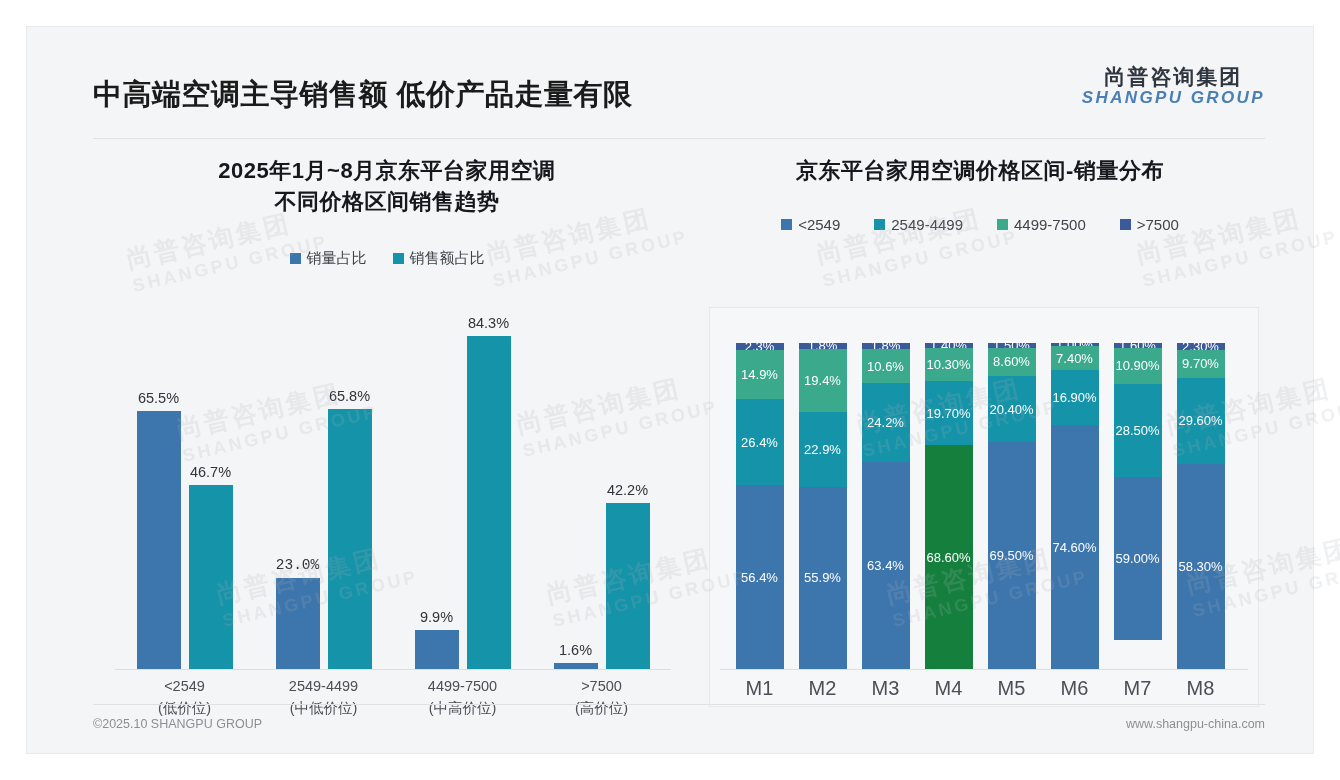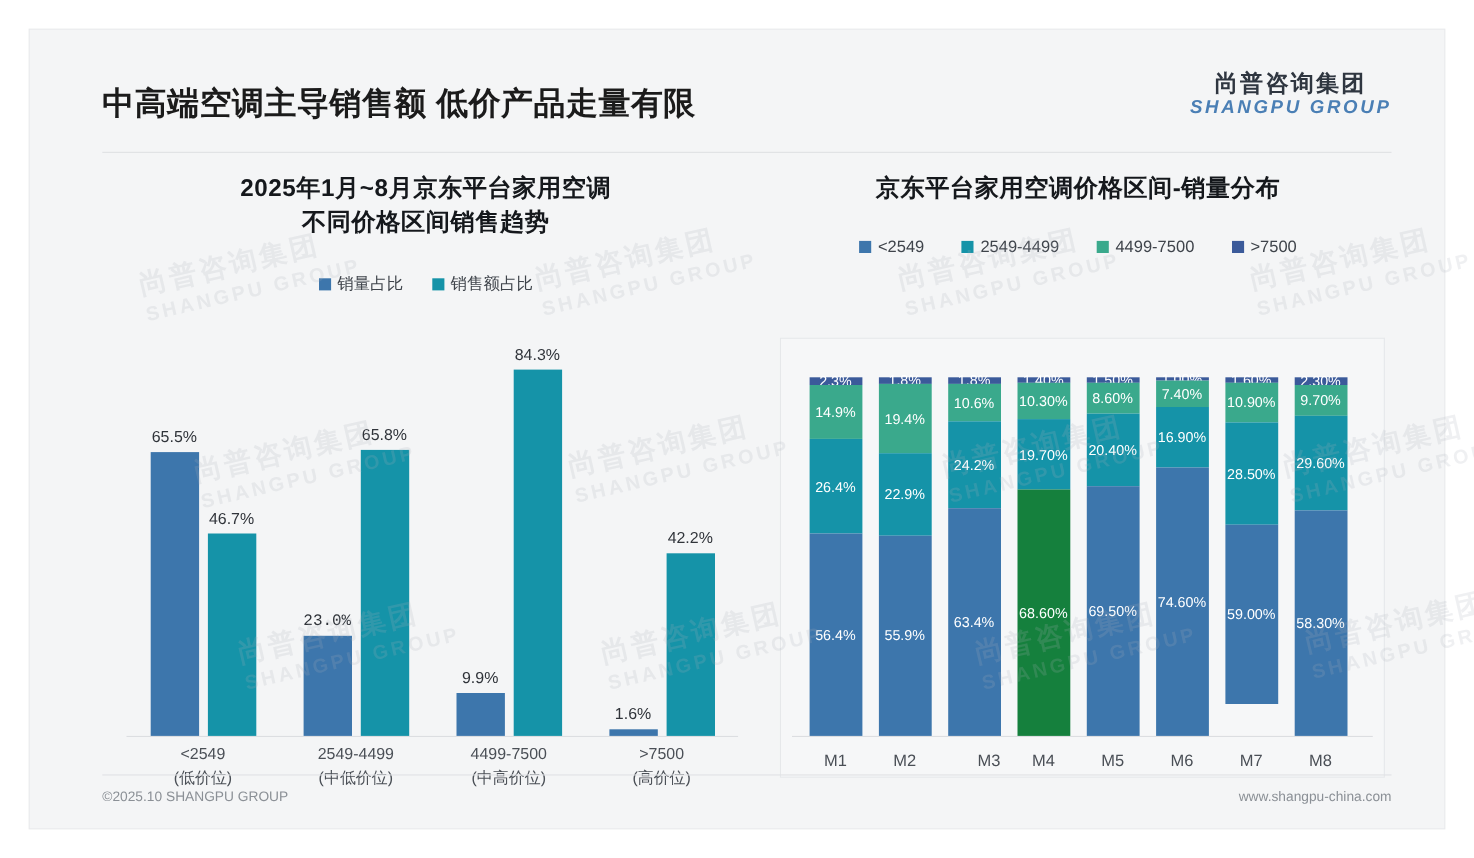"M1" .mtick { font-size: 15px -> 20px }
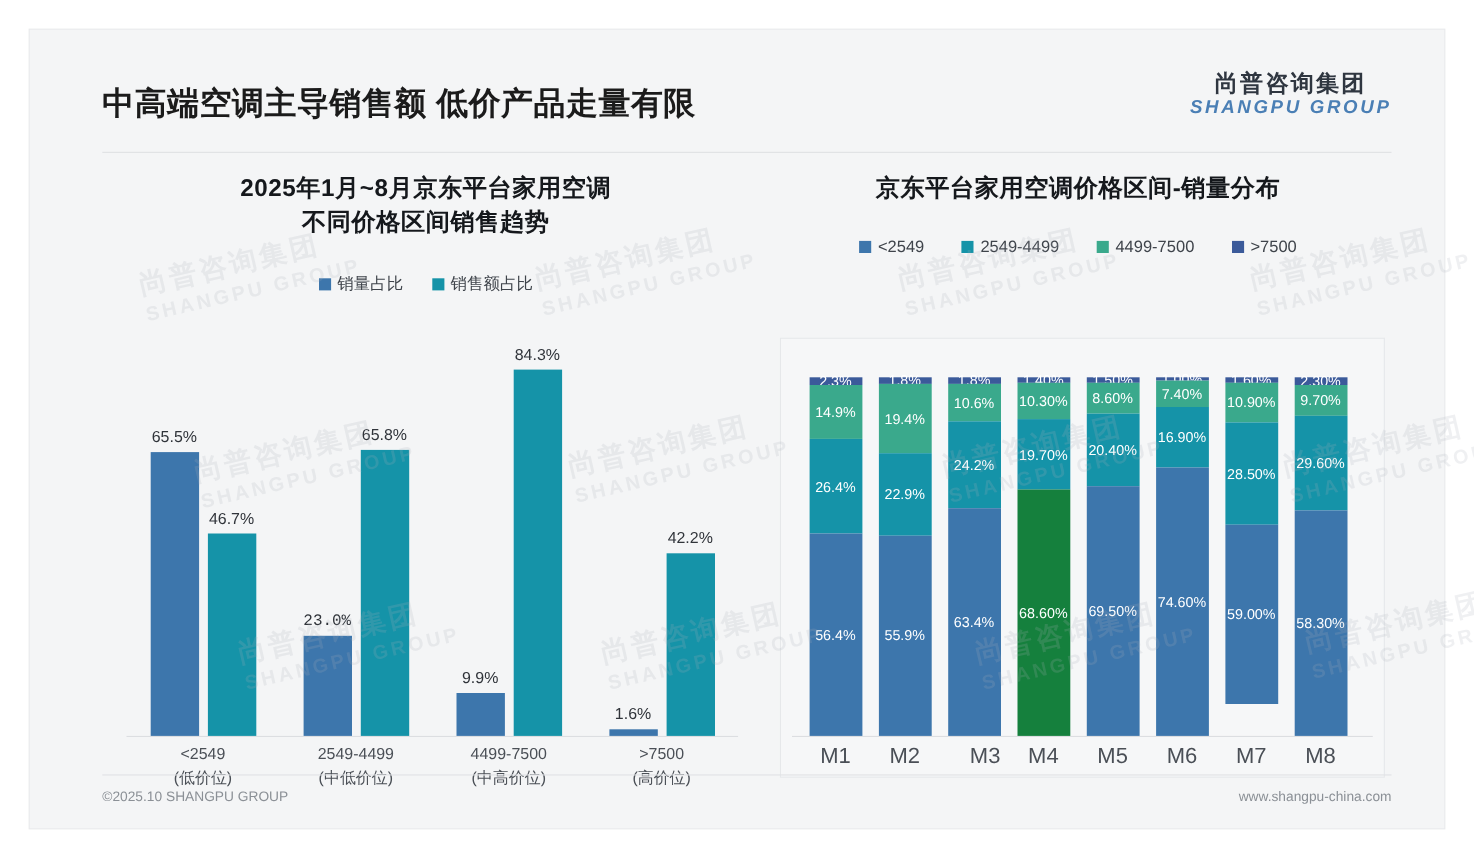"M3" div.mtick { text-align: right -> none }
